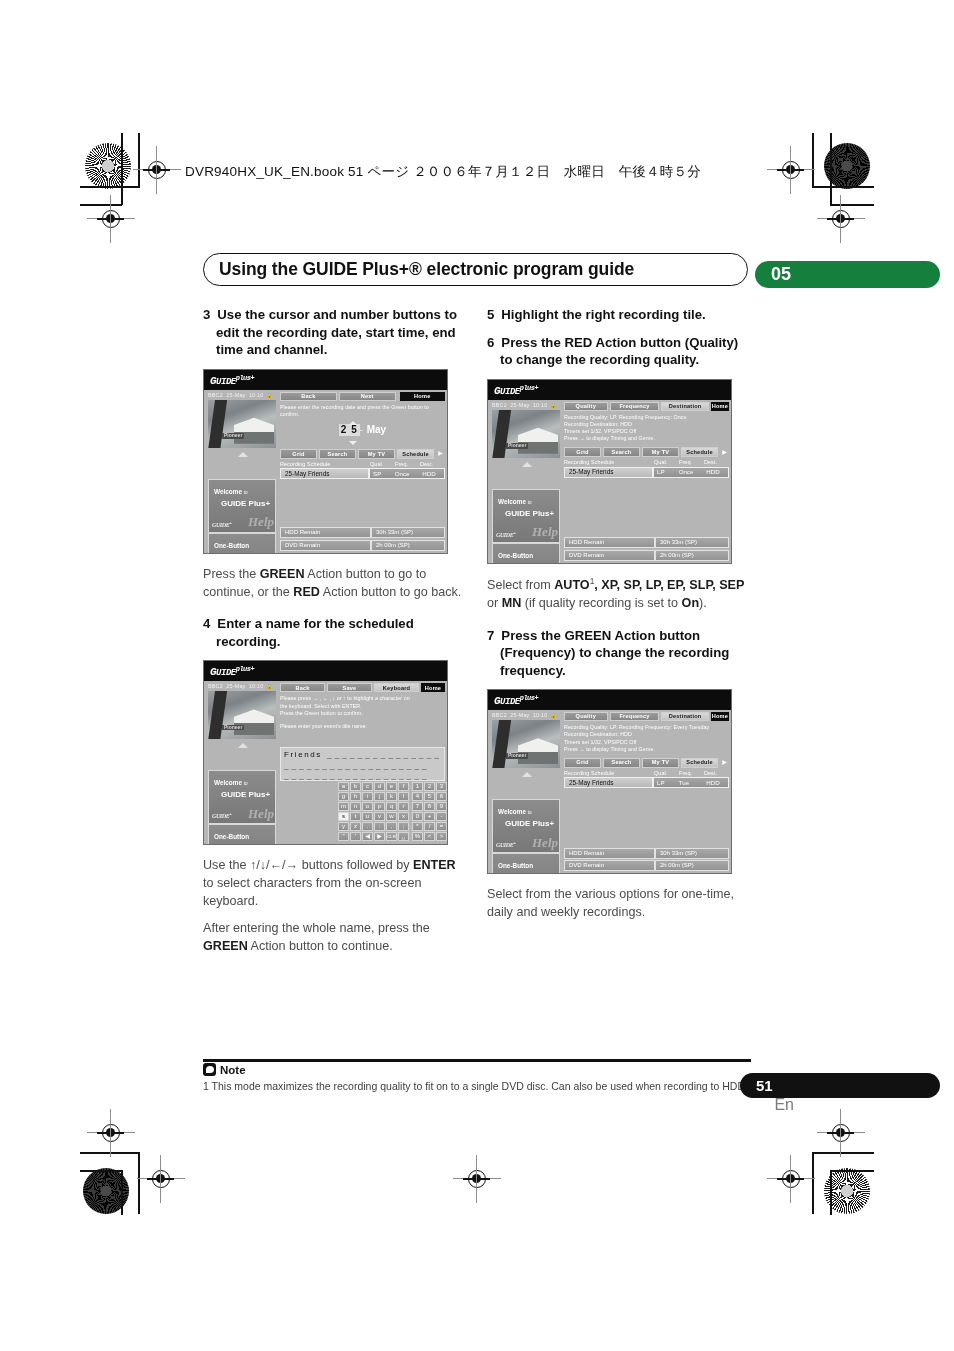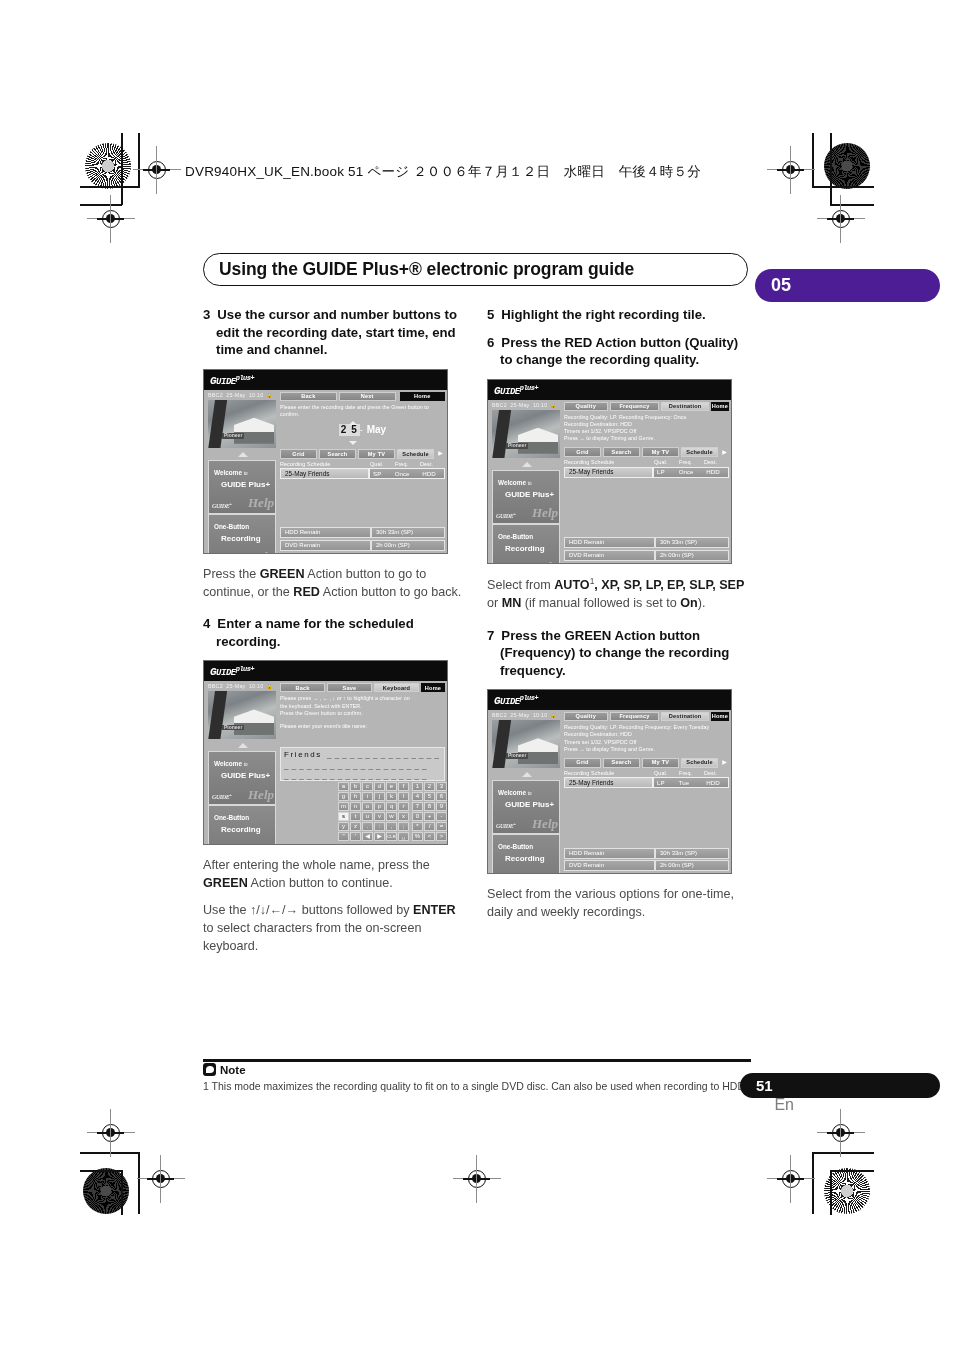"05" .chapnum { background: #4c1d95 -> #15803d; height: 33px -> 27px; top: 16px -> 8px }
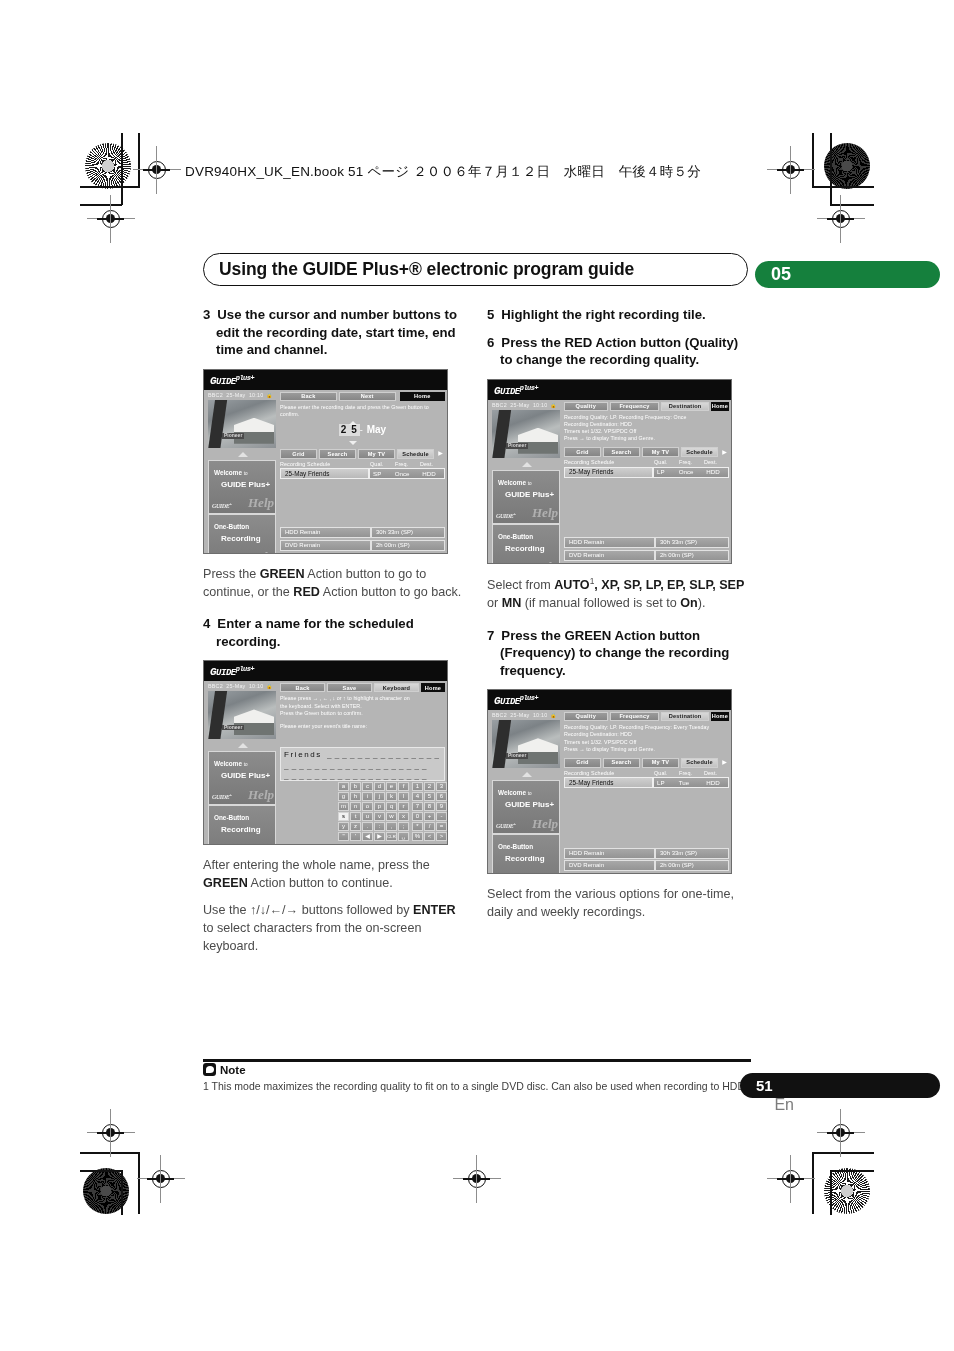"GUIDE Plus+" .tile { margin-top: none -> 19px }
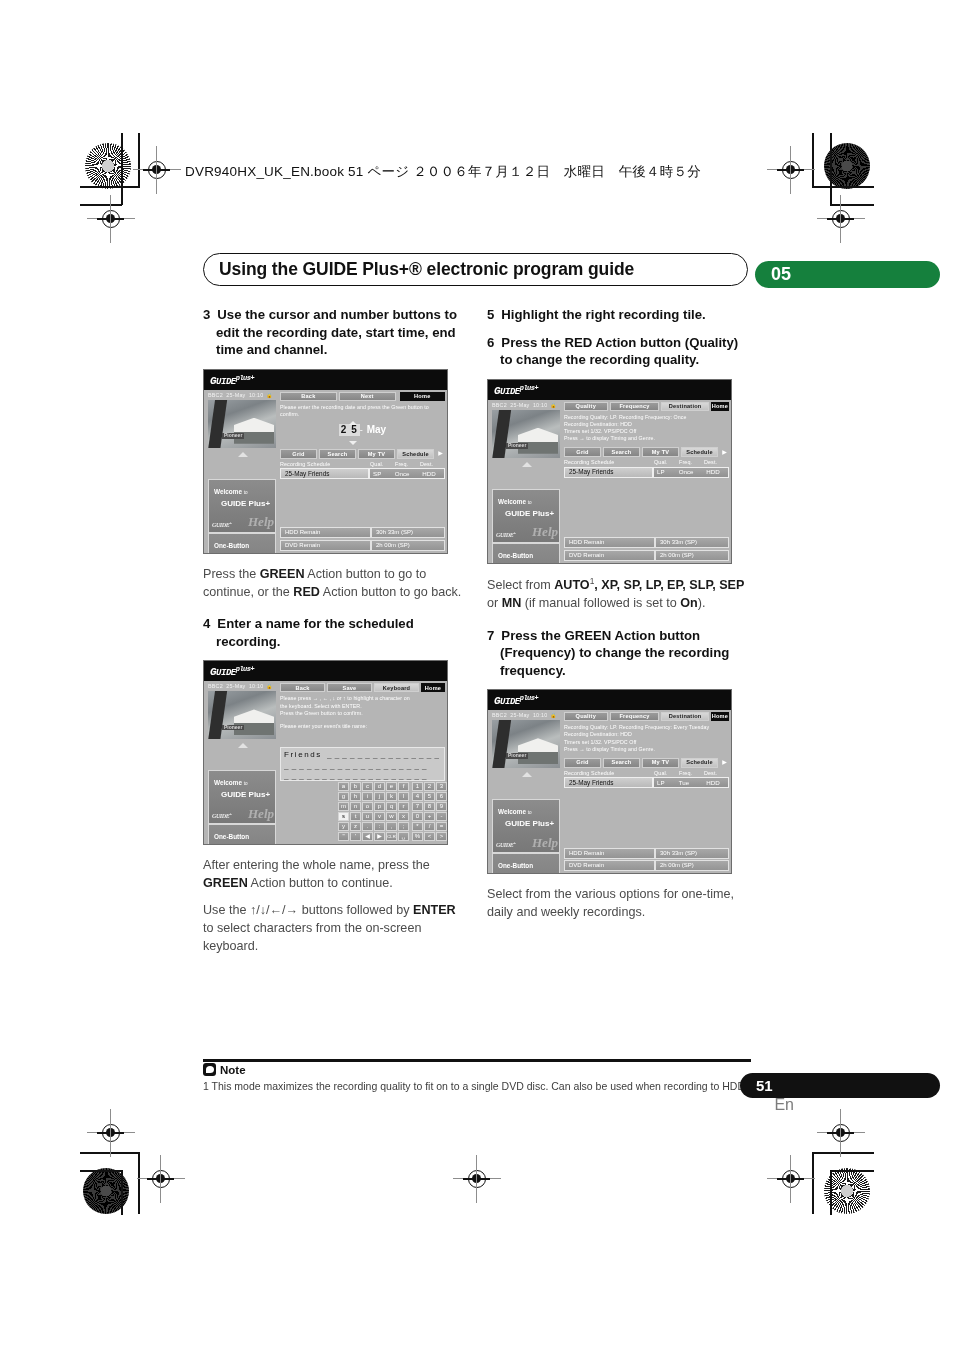"(if manual followed is set" span { text: manual followed -> quality recording }
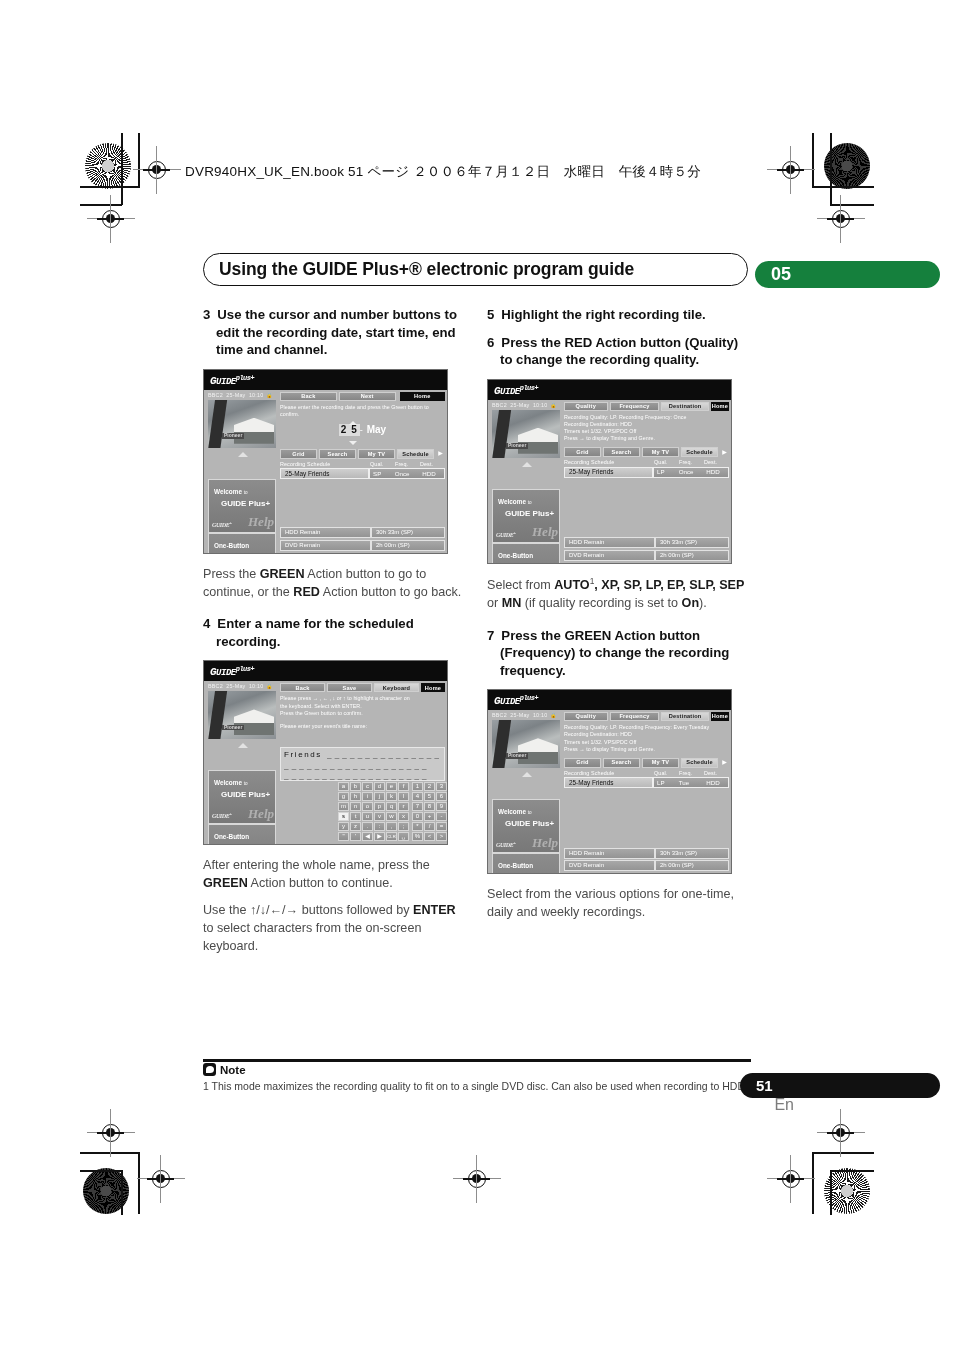"After entering the whole name," p.body { order: before "Use the ↑/↓/←/→ buttons followed" -> after "Use the ↑/↓/←/→ buttons followed" }
